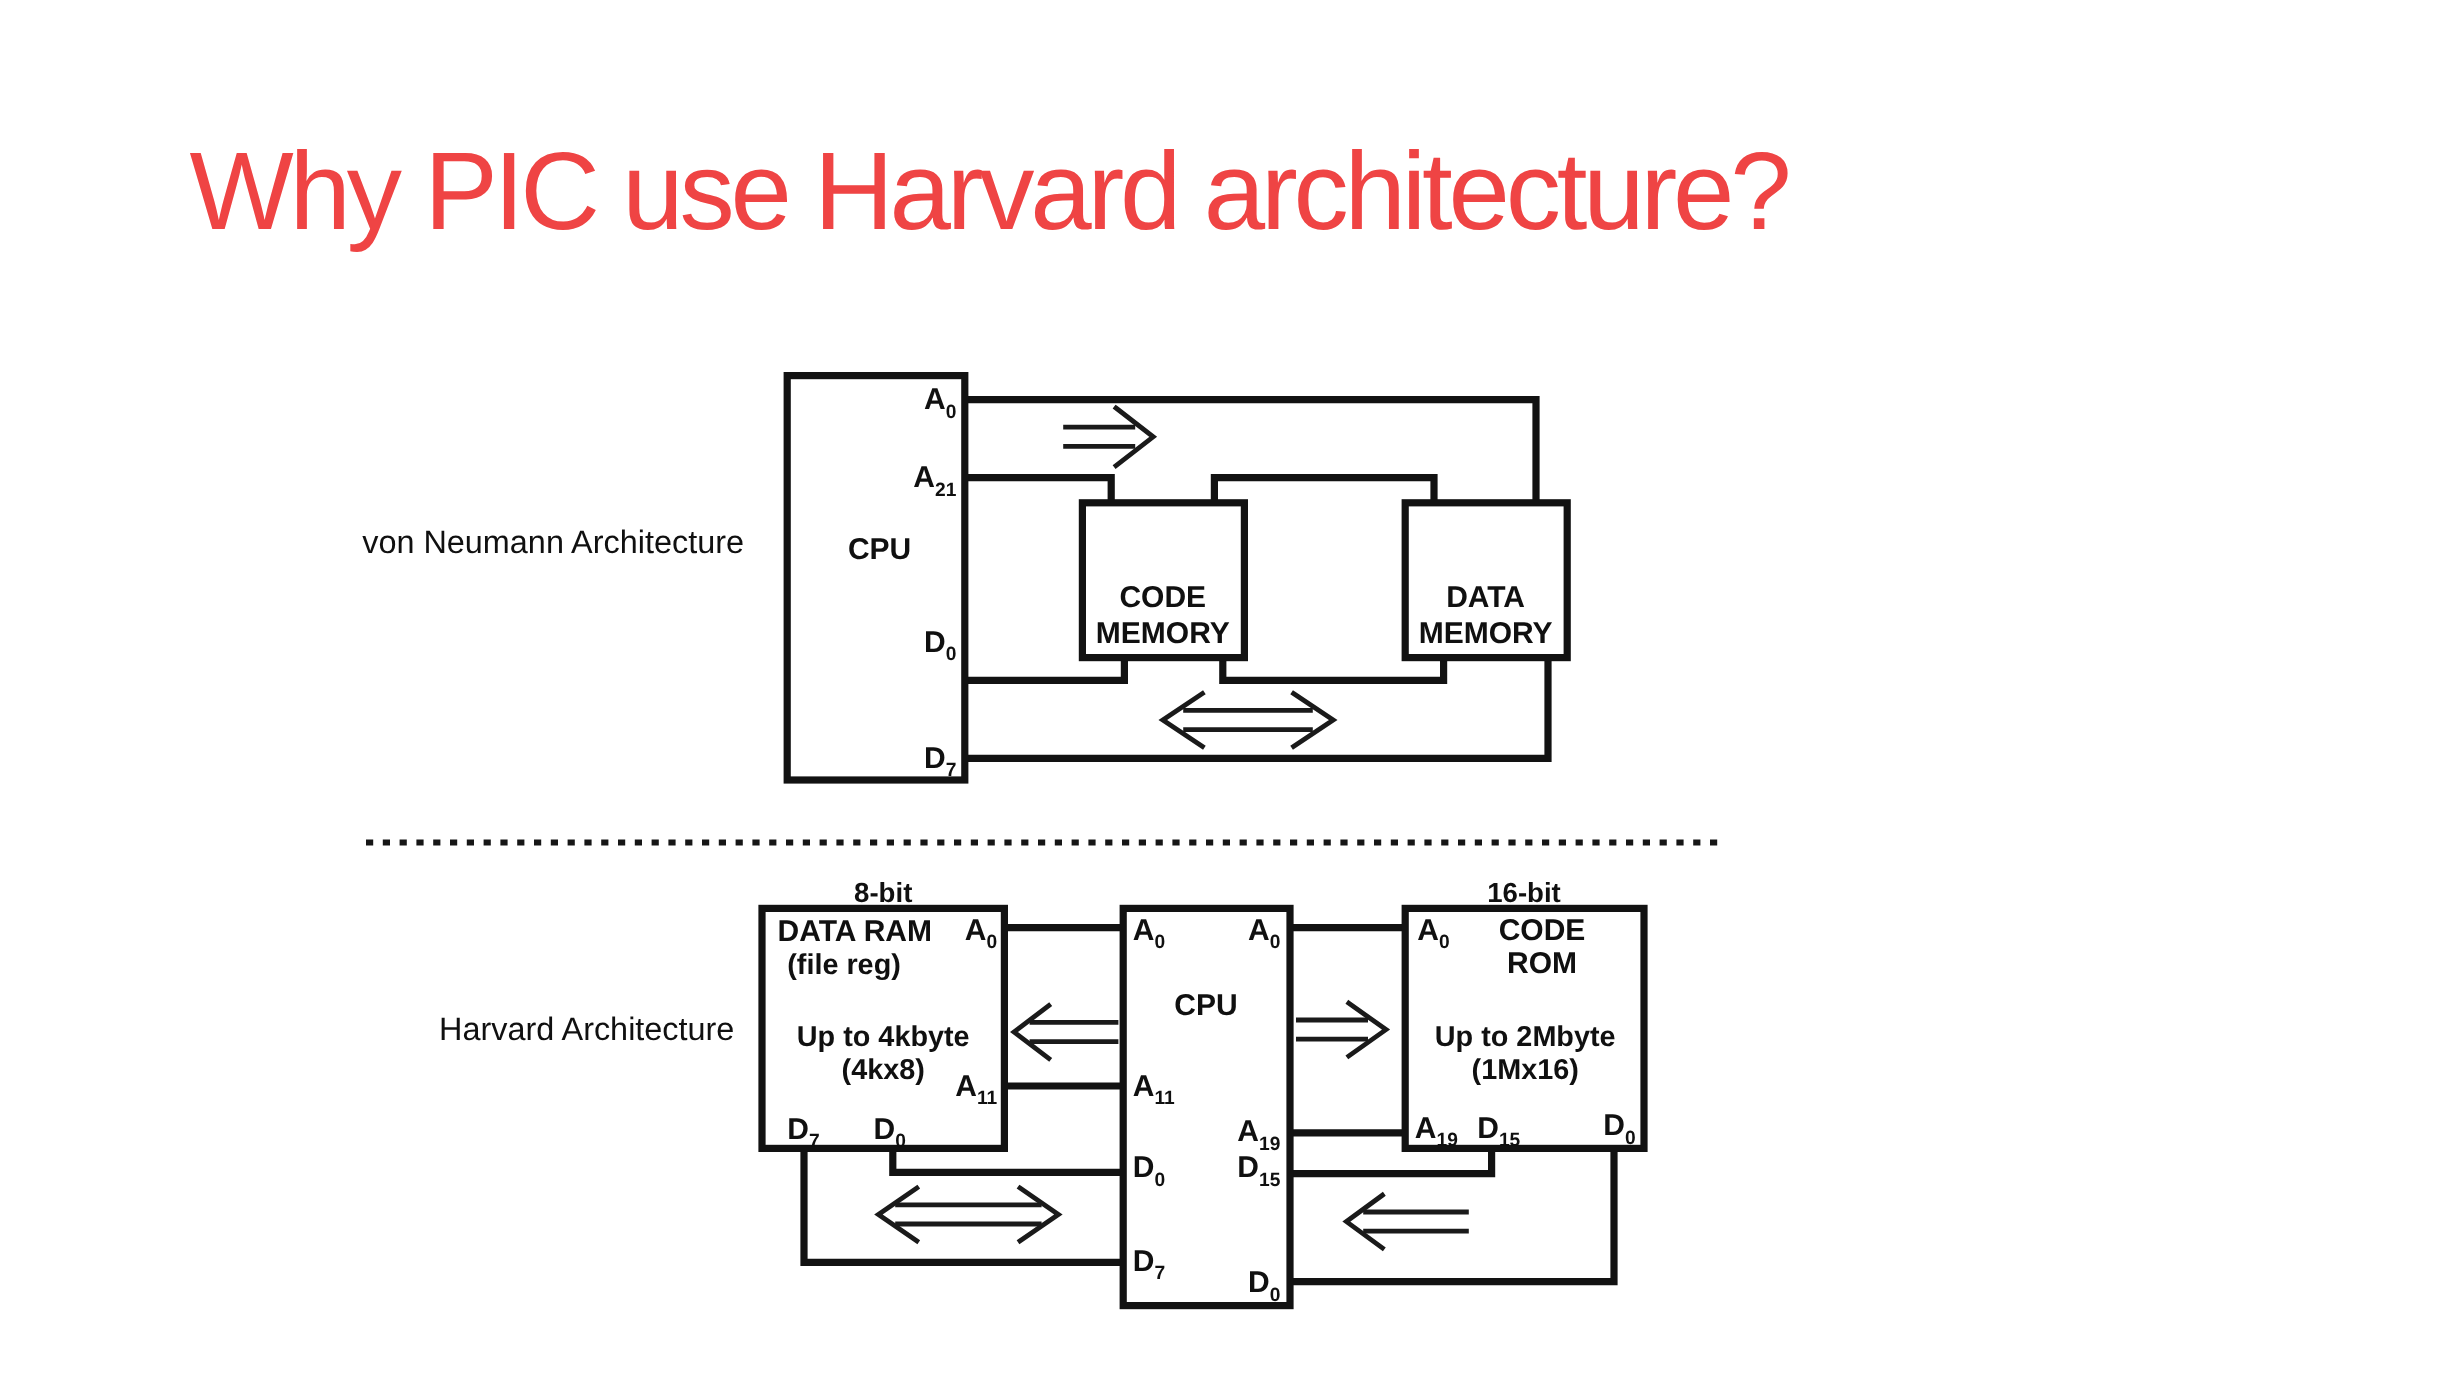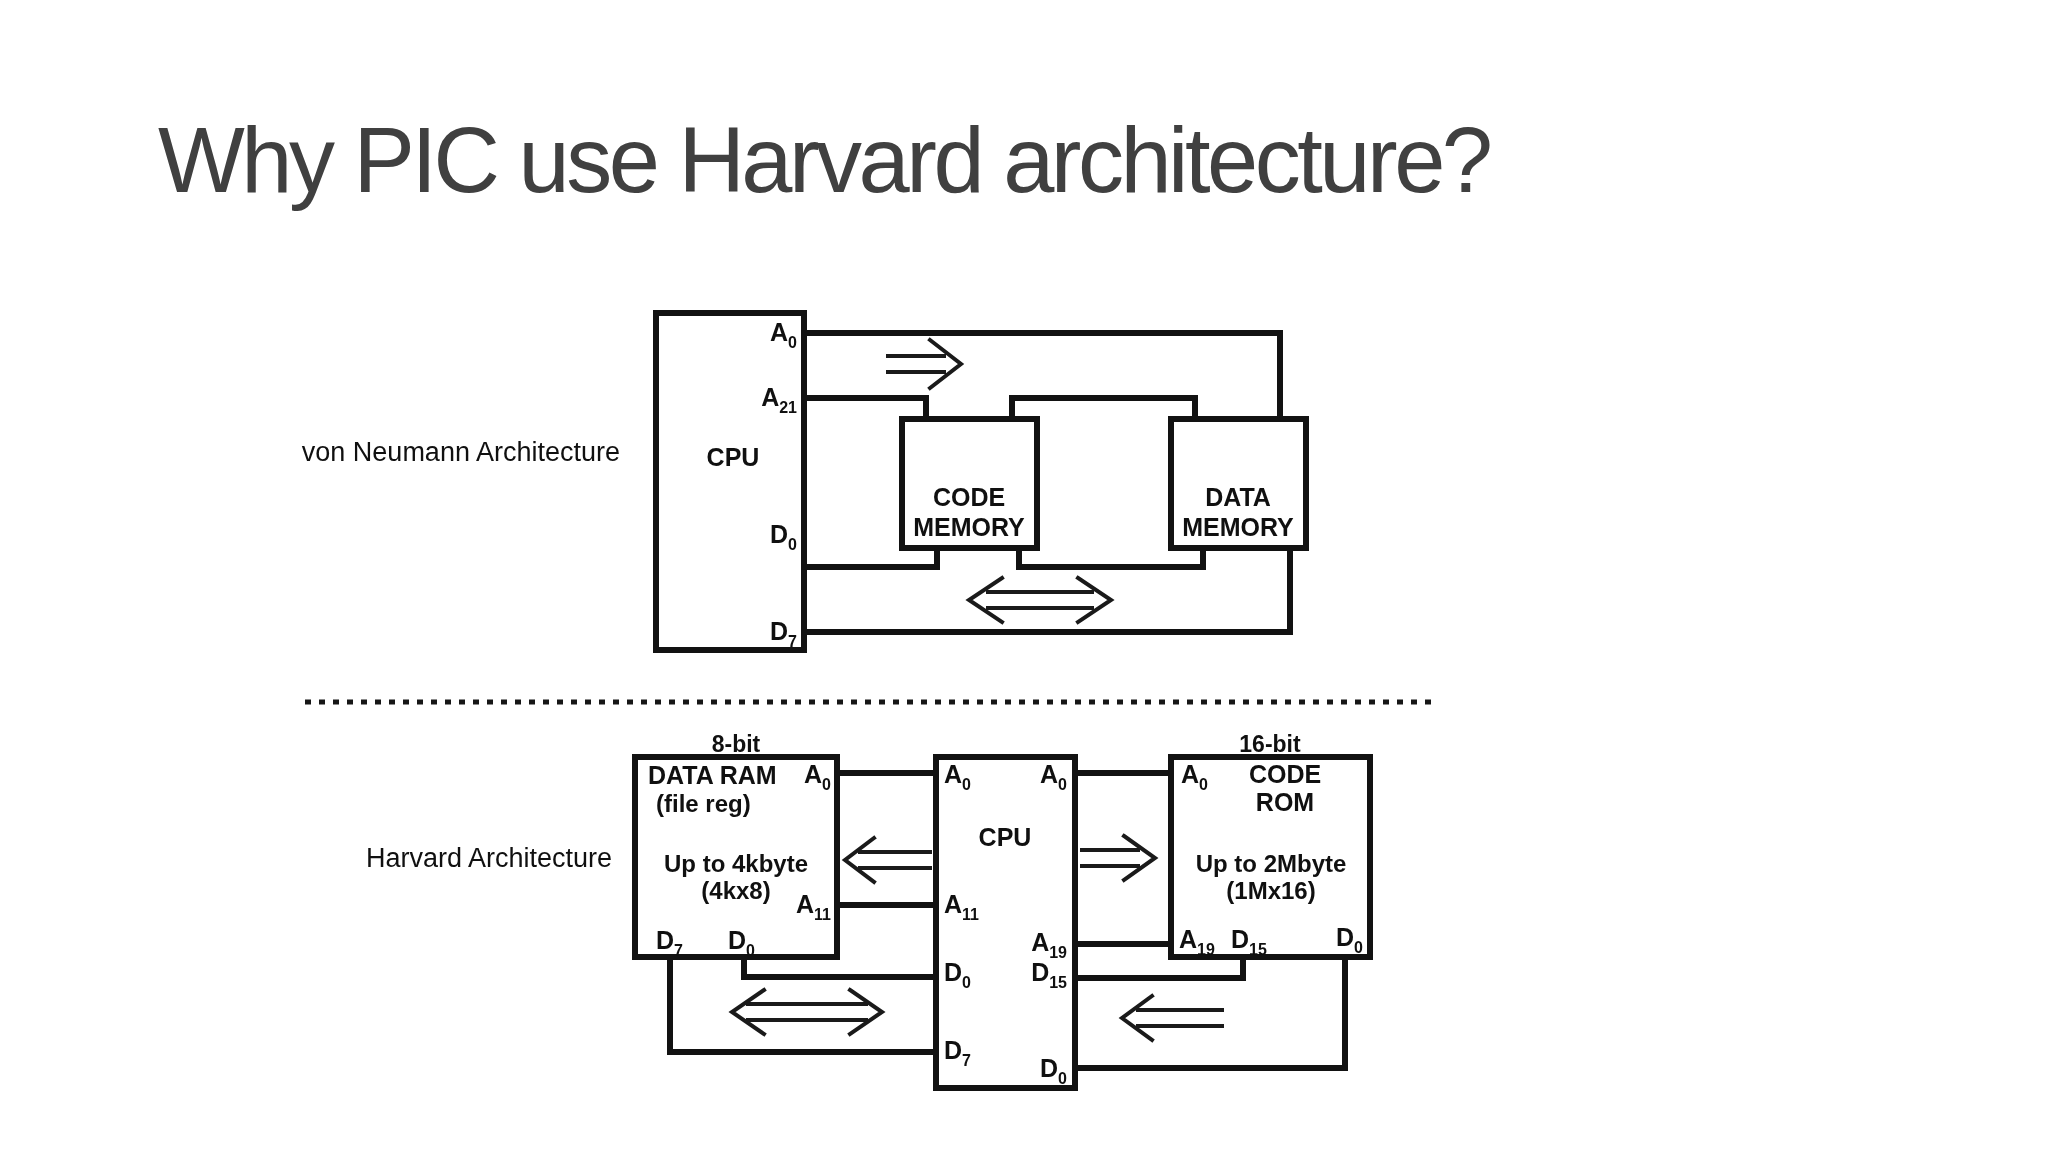"Why PIC use Harvard architecture?" .slide-title { color: #404040 -> #ef4444 }
